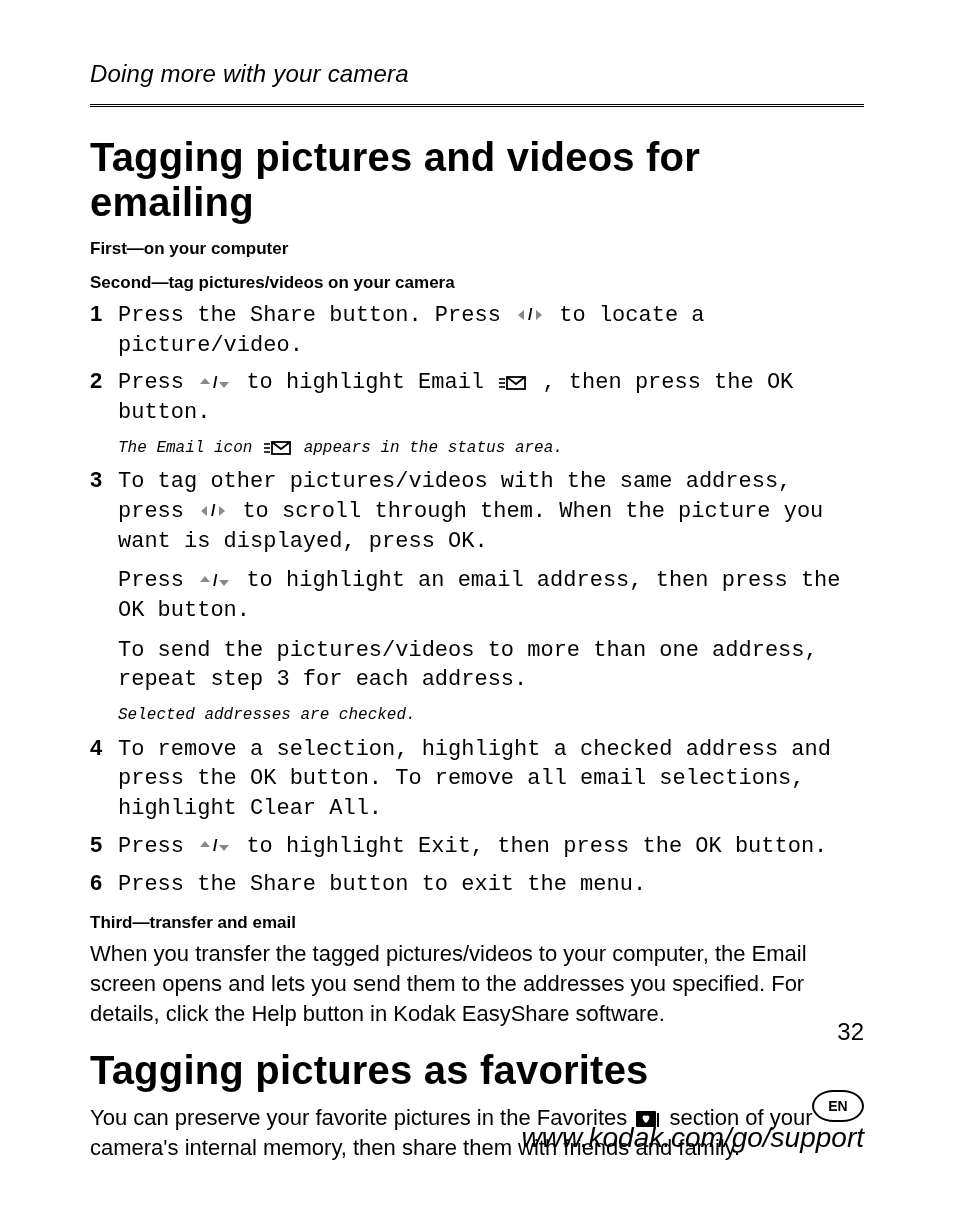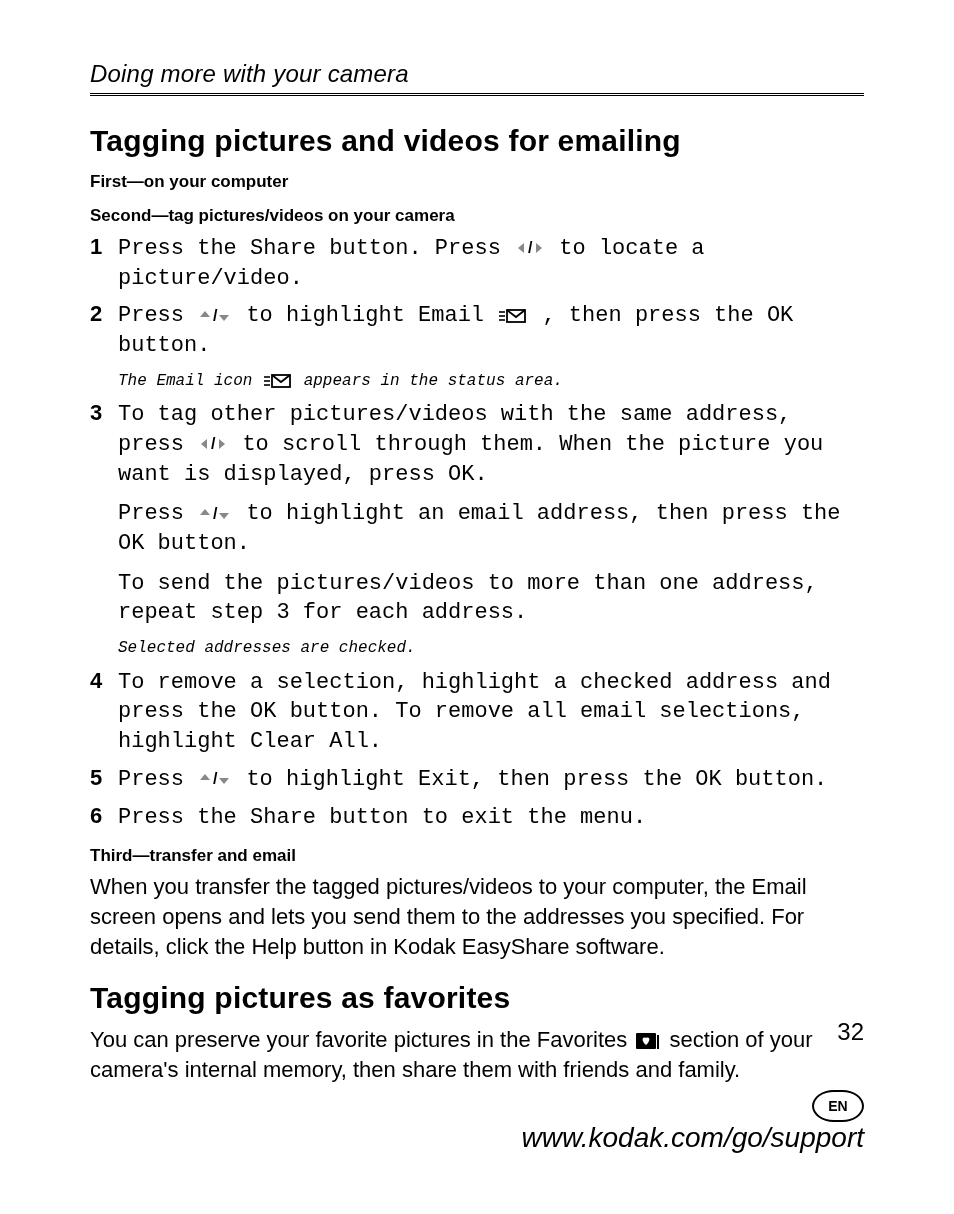"Doing more with your camera" .running-head { padding-bottom: 5px -> 16px }
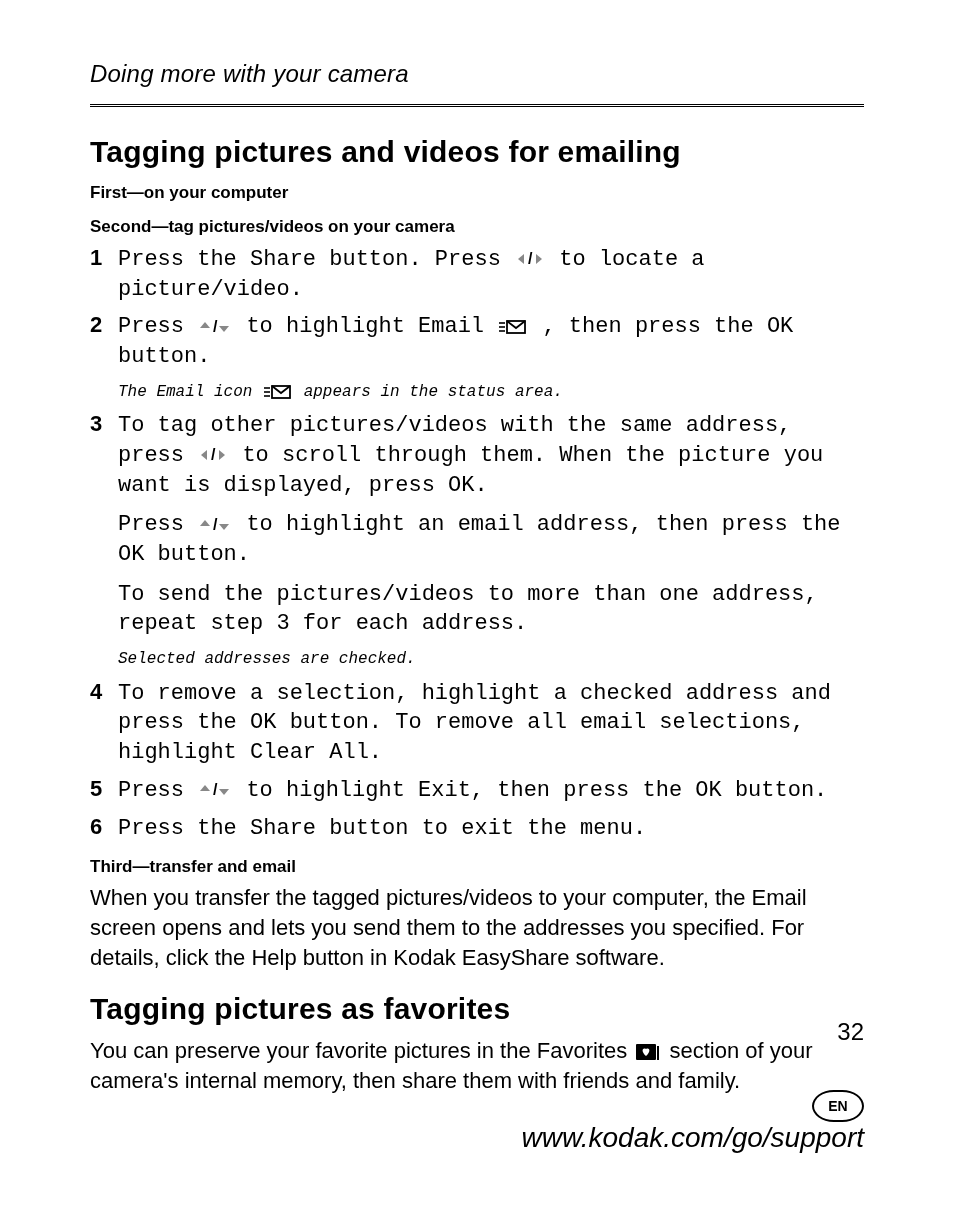"Tagging pictures and videos for" h2.section { font-size: 30px -> 40px }
